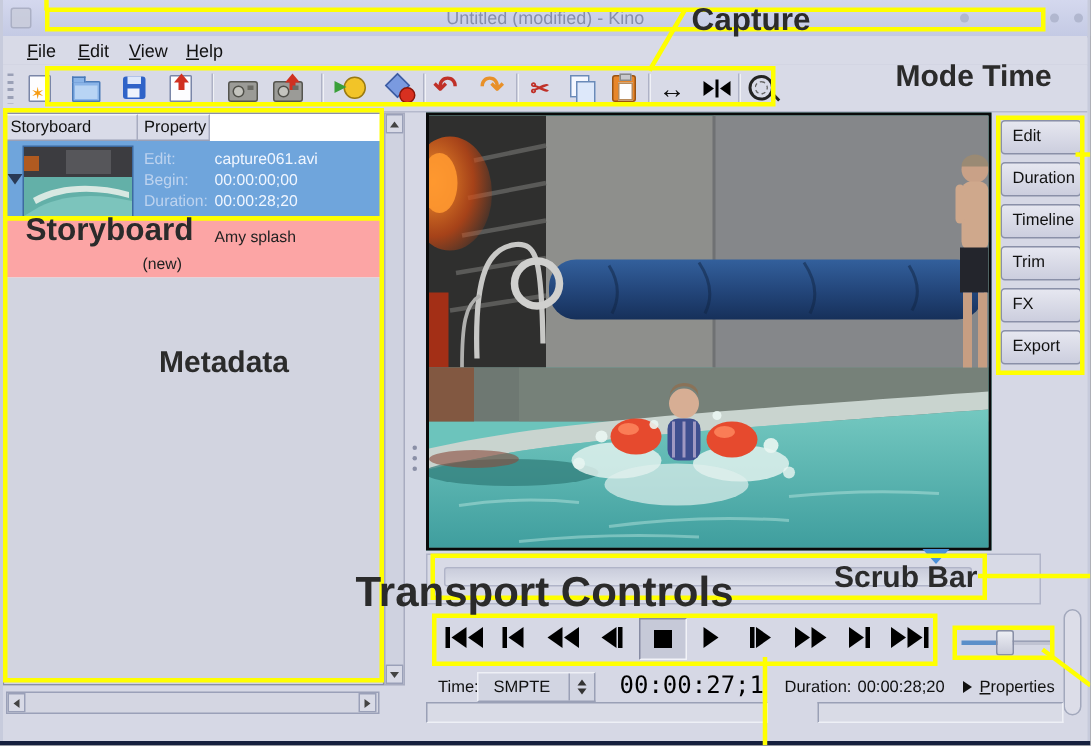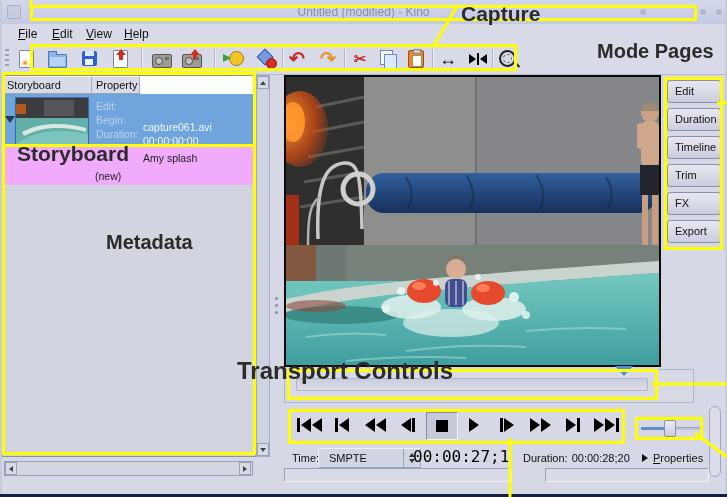"Mode Pages" div.alabel { text: Pages -> Time }
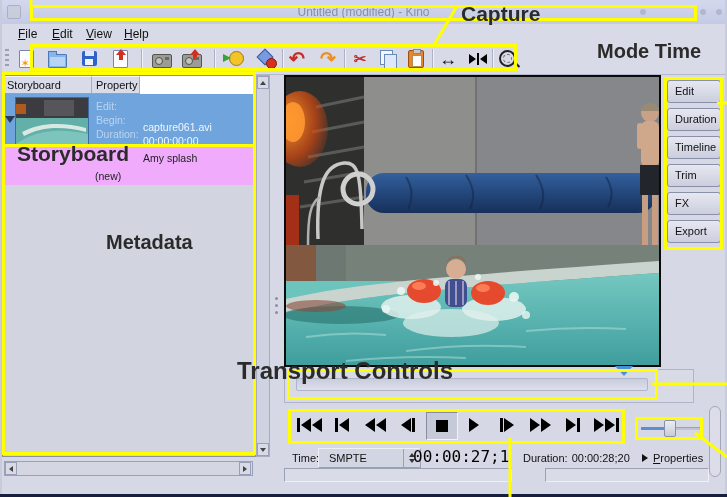"capture061.avi" .sb-value { margin-top: 21px -> none }
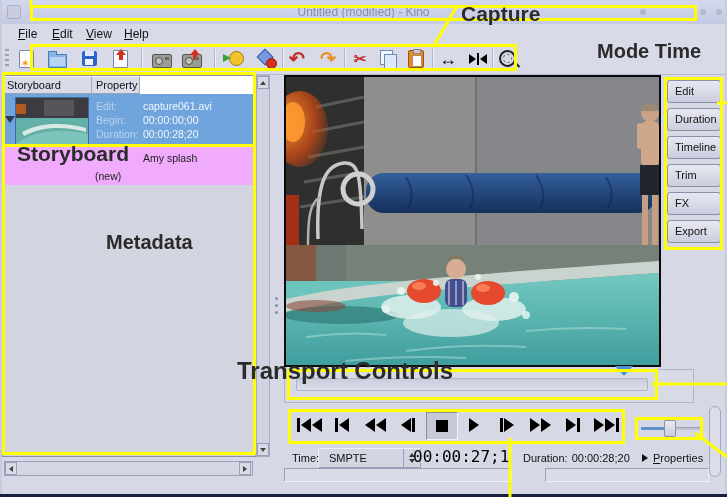"Amy splash" .sb-whiterow { background: #f0abfc -> #fca5a5 }
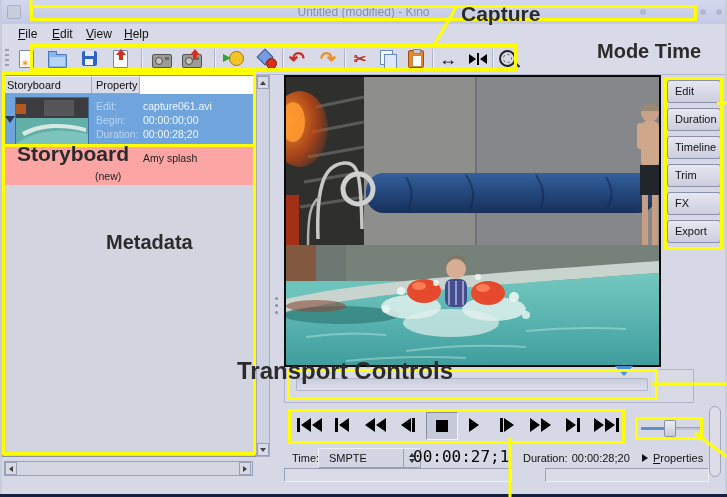"Transport Controls" div.alabel { font-size: 24px -> 28px; top: 357px -> 379px }
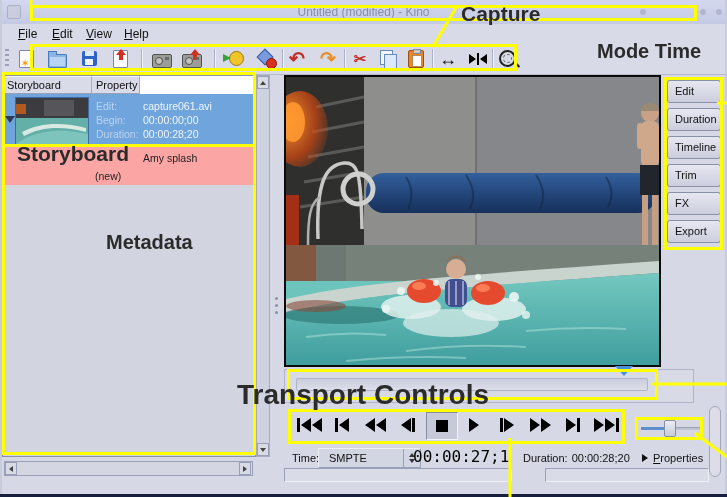"Scrub Bar" div.alabel { html: none -> <div>Scrub Bar</div> }
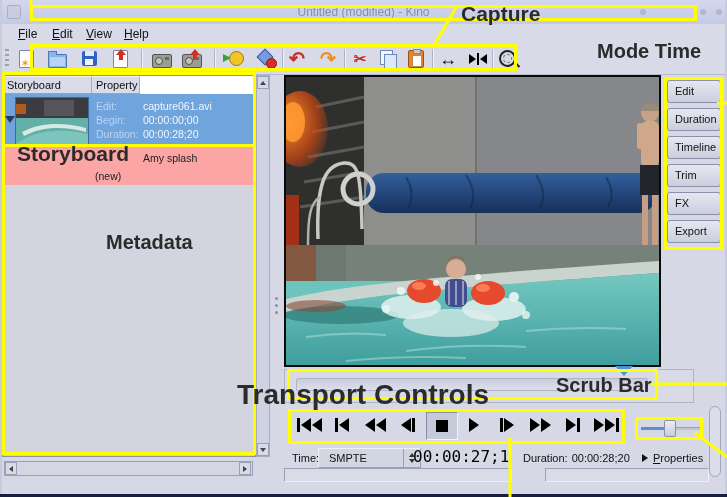"SMPTE" .fmt-select { width: 103px -> 79px }
